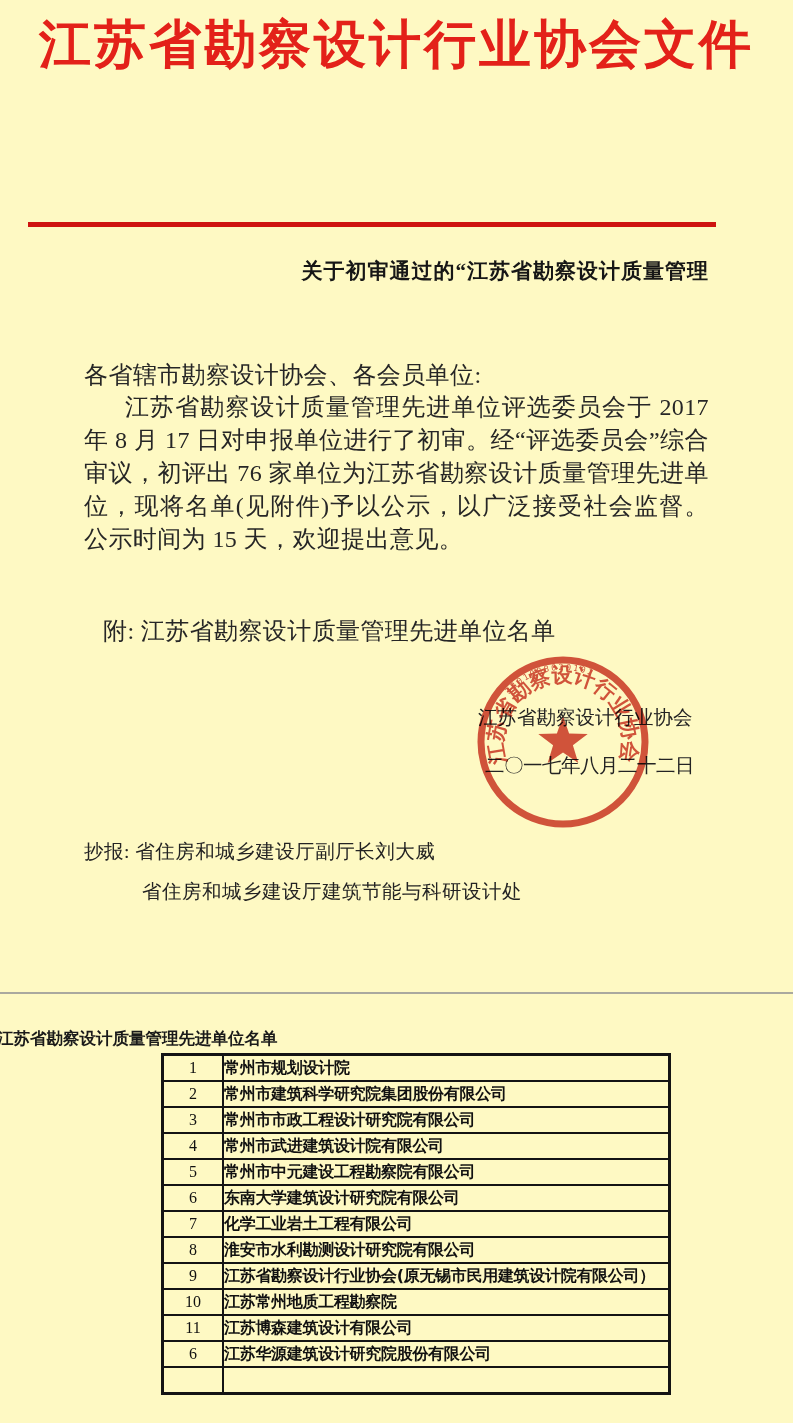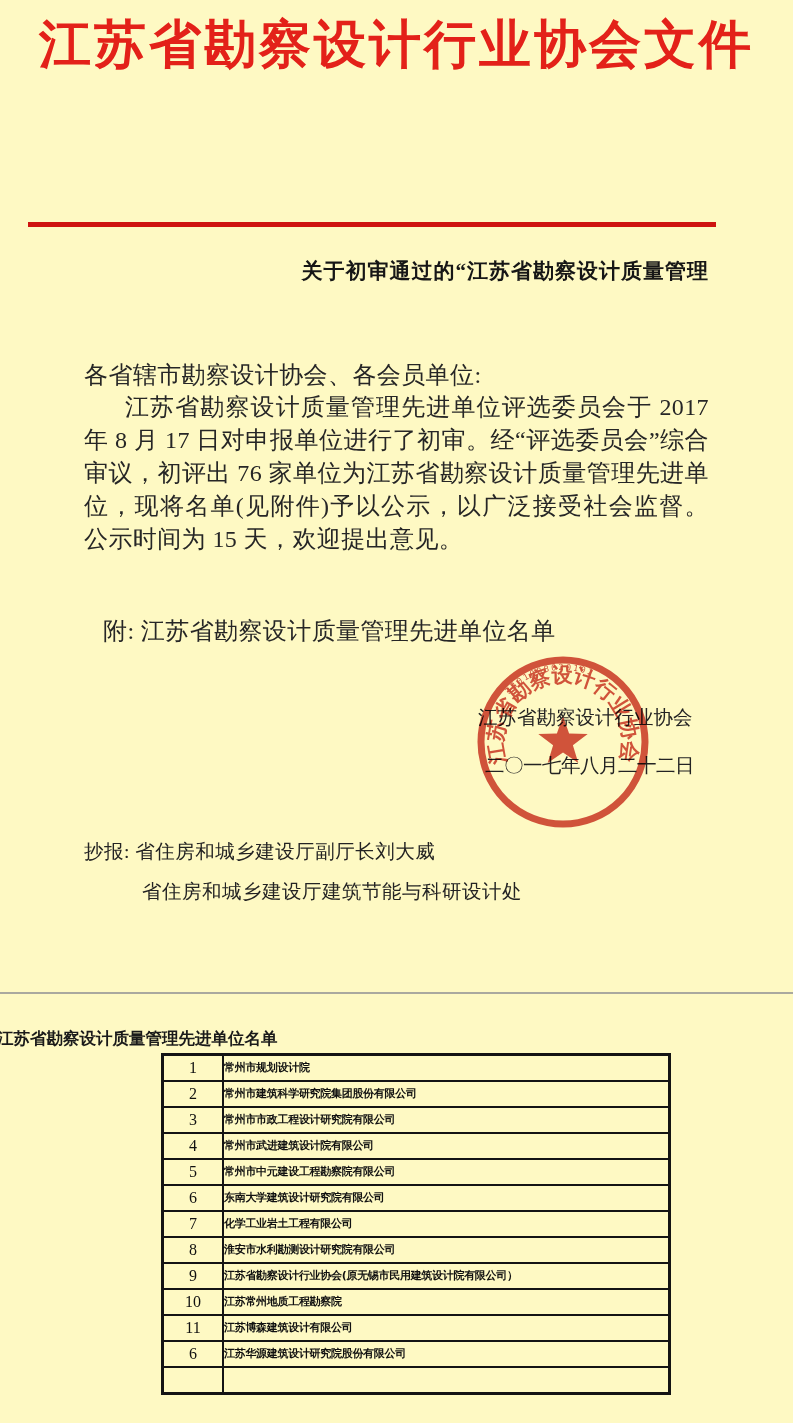"常州市规划设计院" td.name { font-size: 11px -> 16px }
